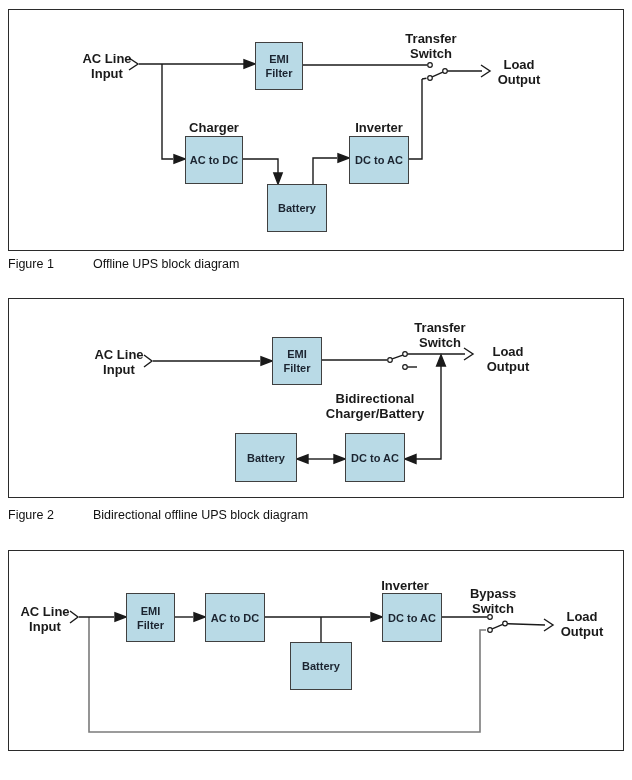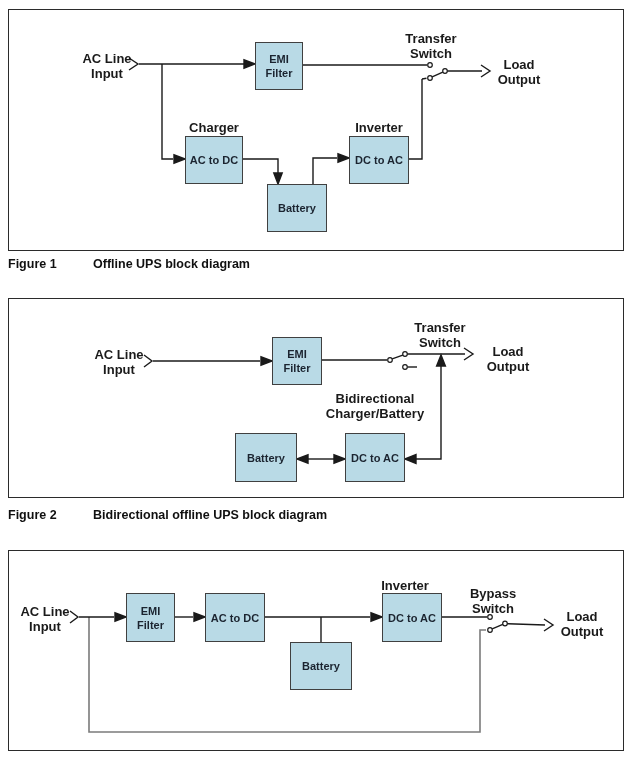"Figure 1" .caption { font-weight: 700 -> 400 }
